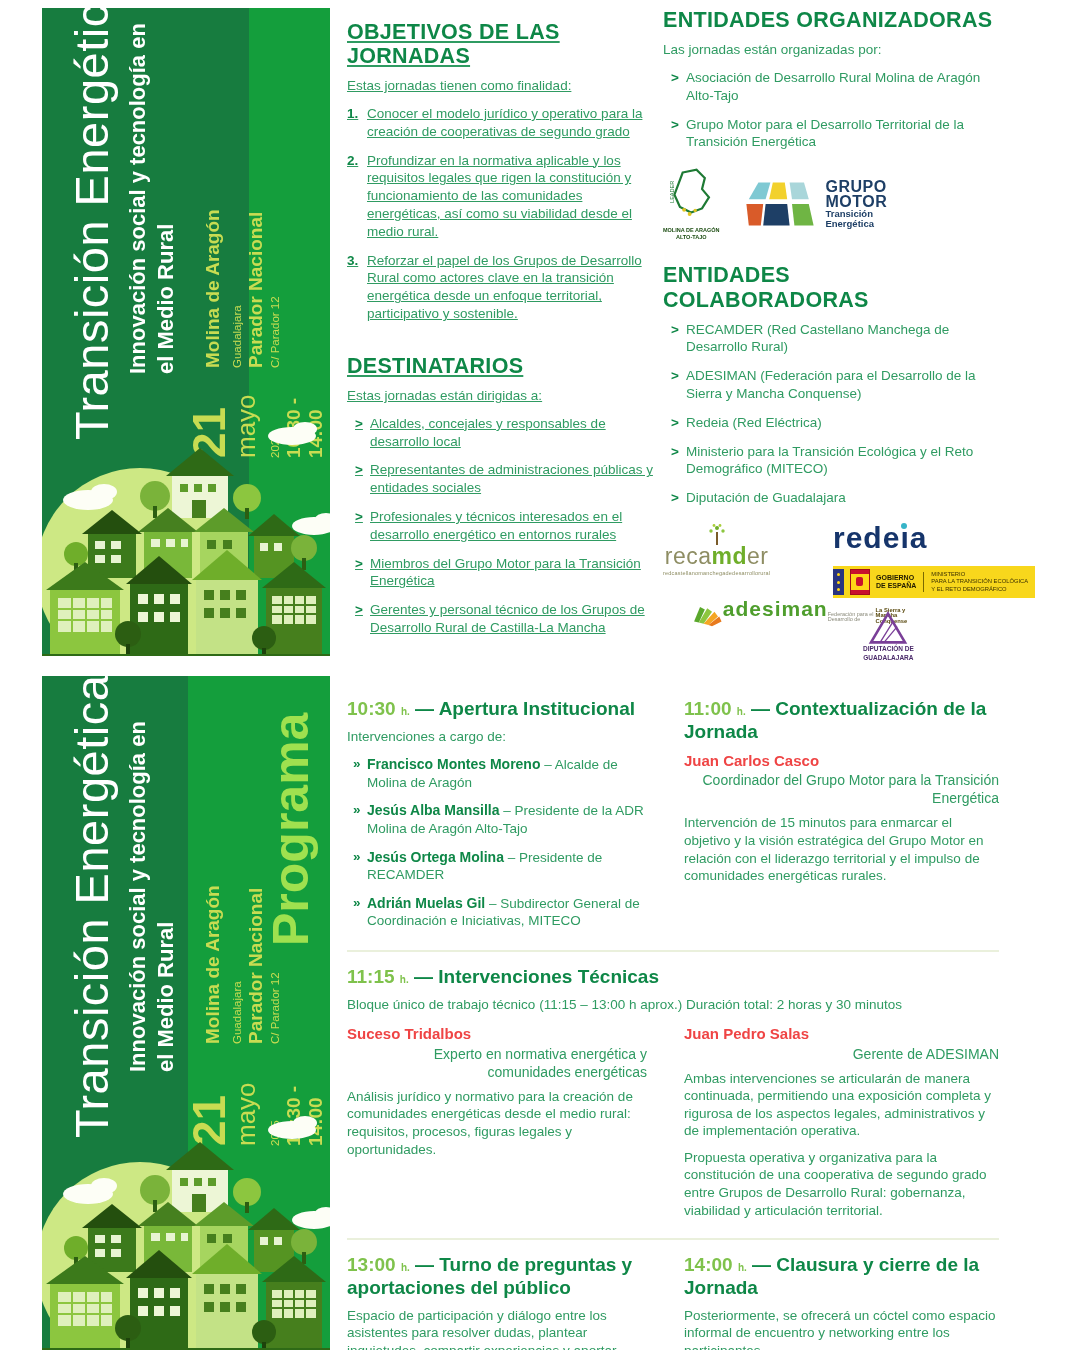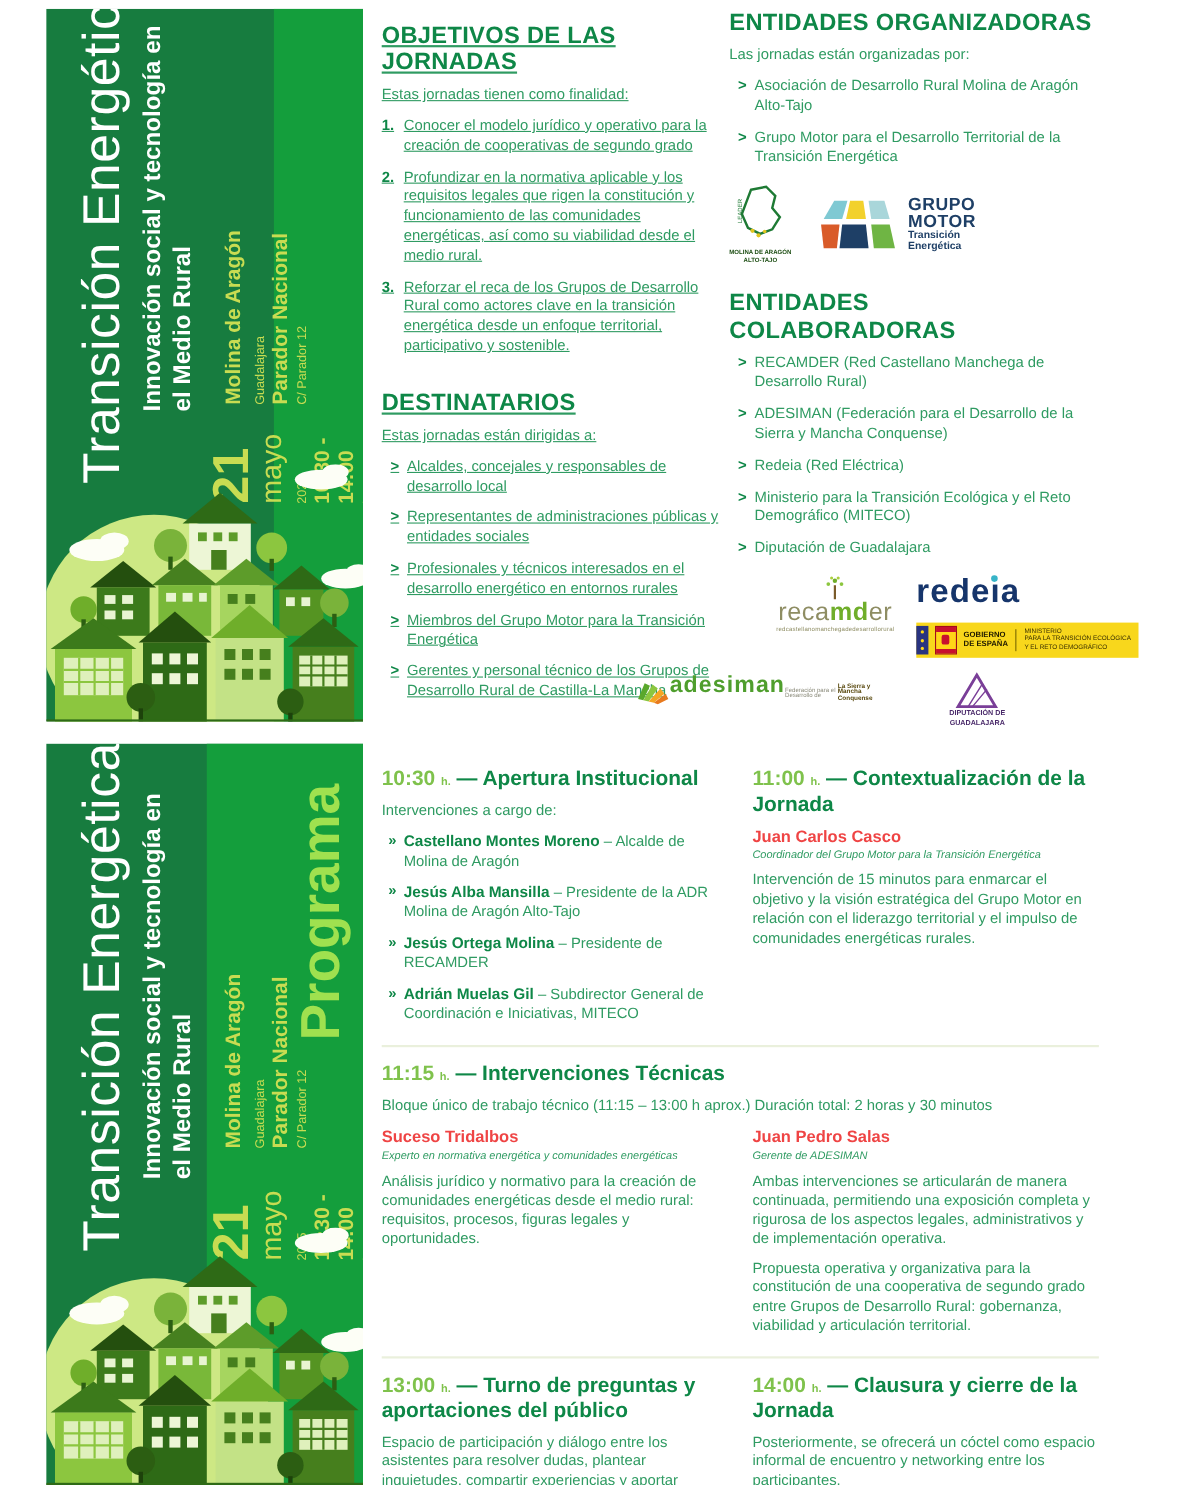"Reforzar el reca de los" span { text: reca -> papel }
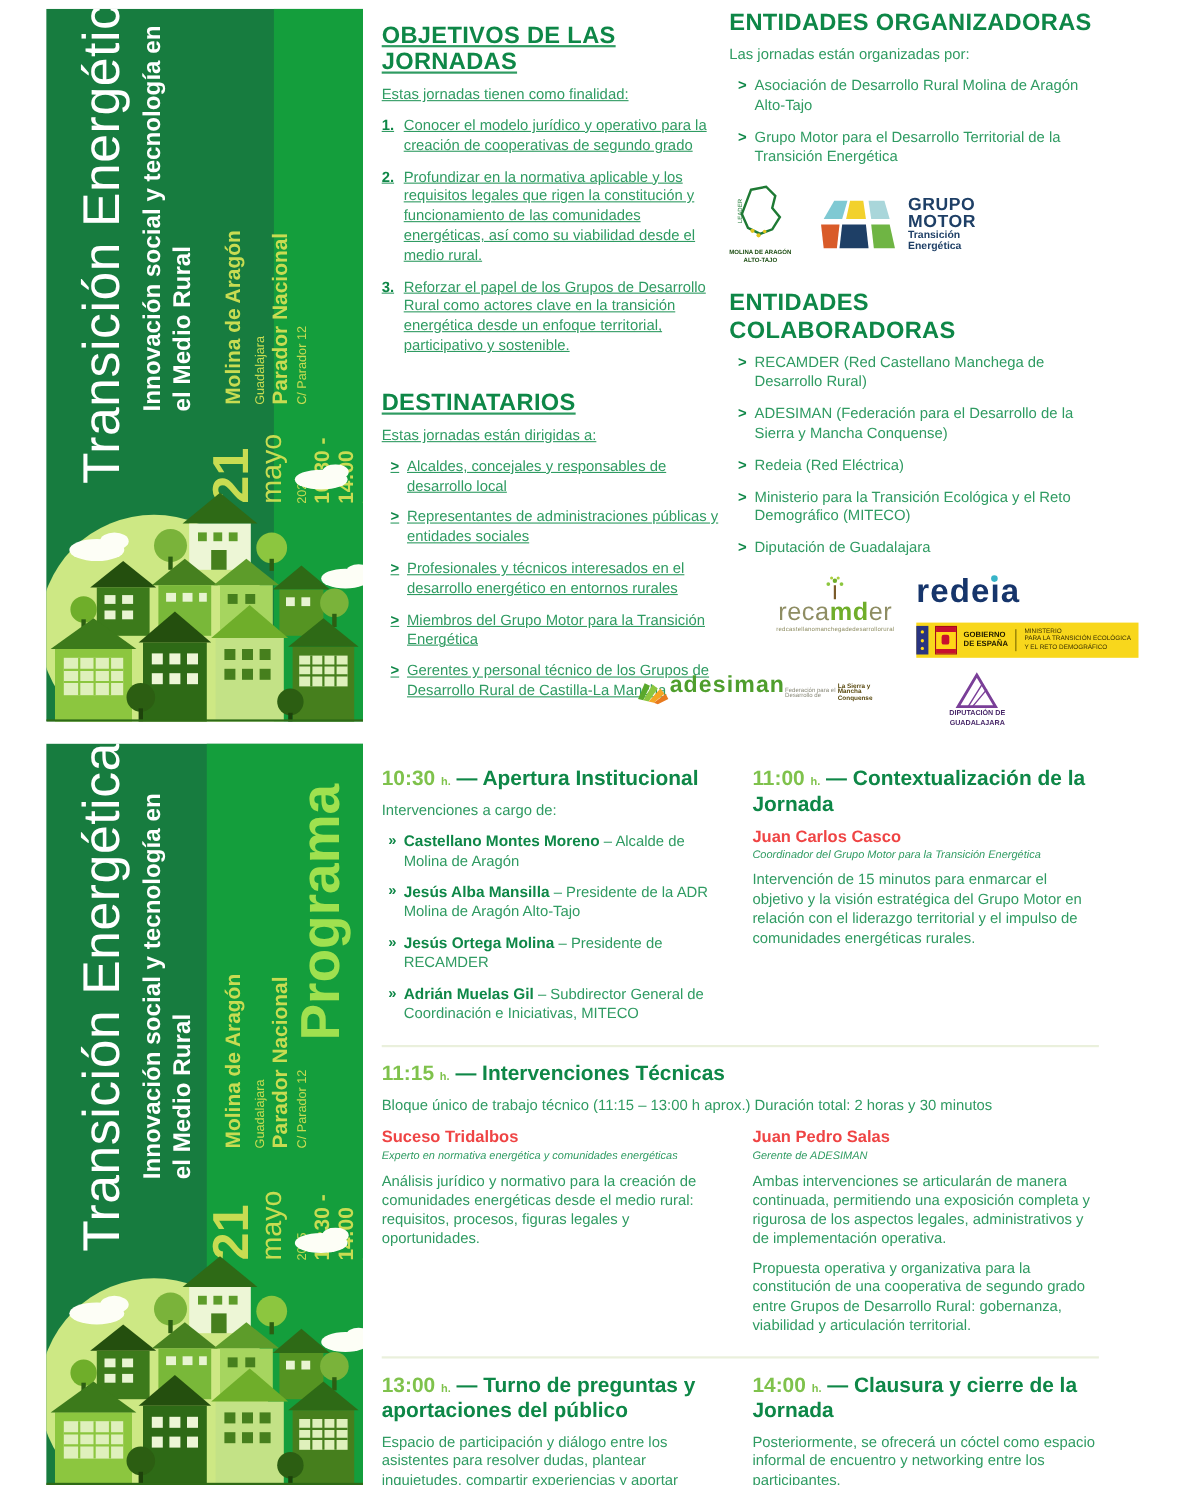"recamder" .pg-left { align-items: flex-end -> flex-start; gap: 32px -> 18px }
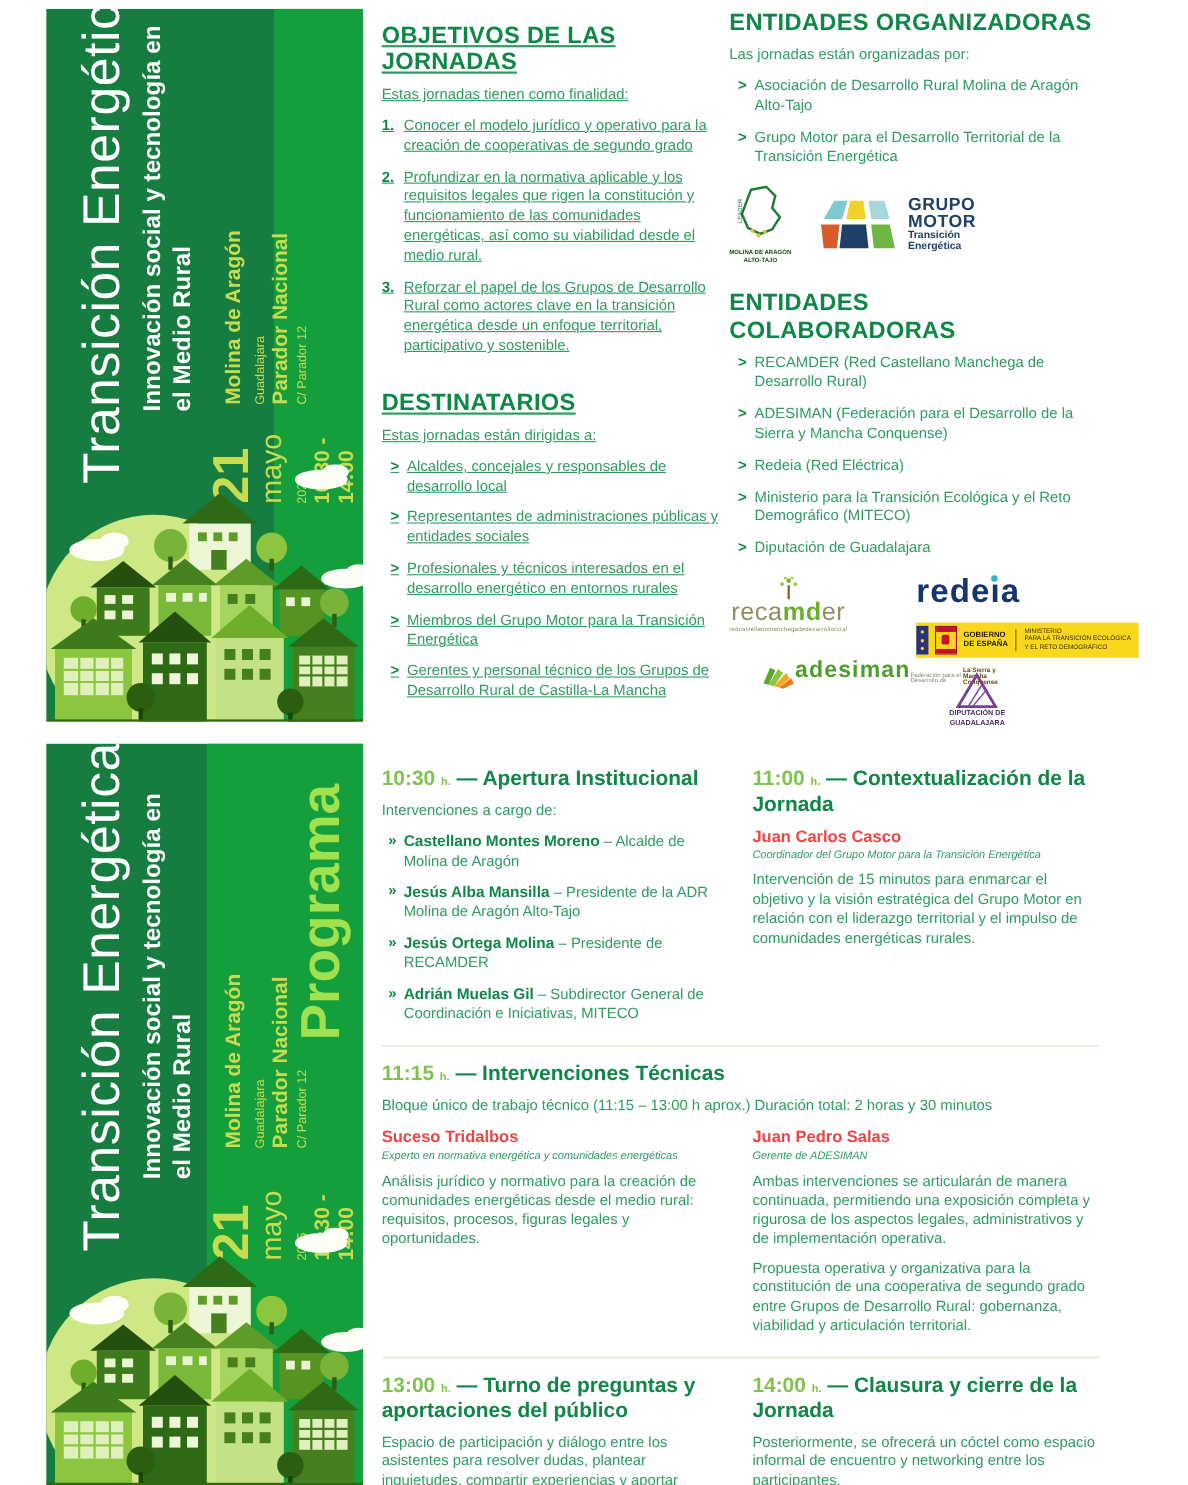"Castellano Montes Moreno" span.sp-name { text: Castellano -> Francisco }
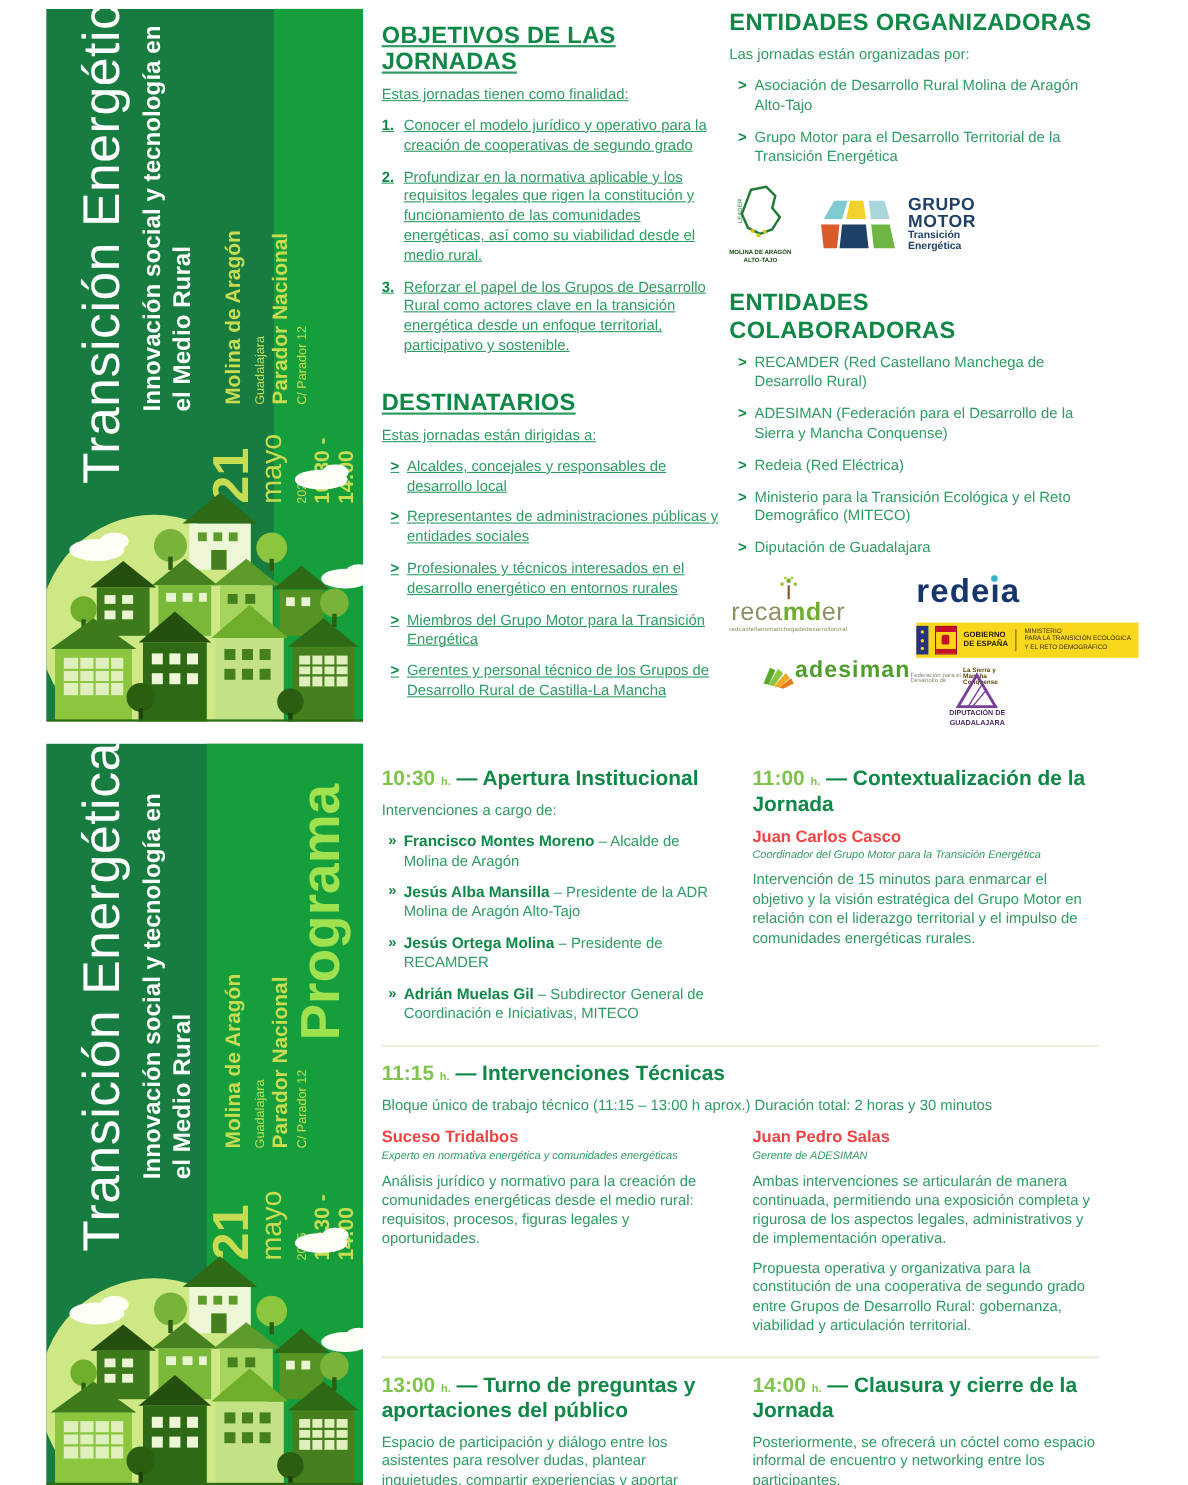"Coordinador del Grupo Motor para" .p-role { font-size: 10px -> 14px; font-style: italic -> none; text-align: none -> right }
